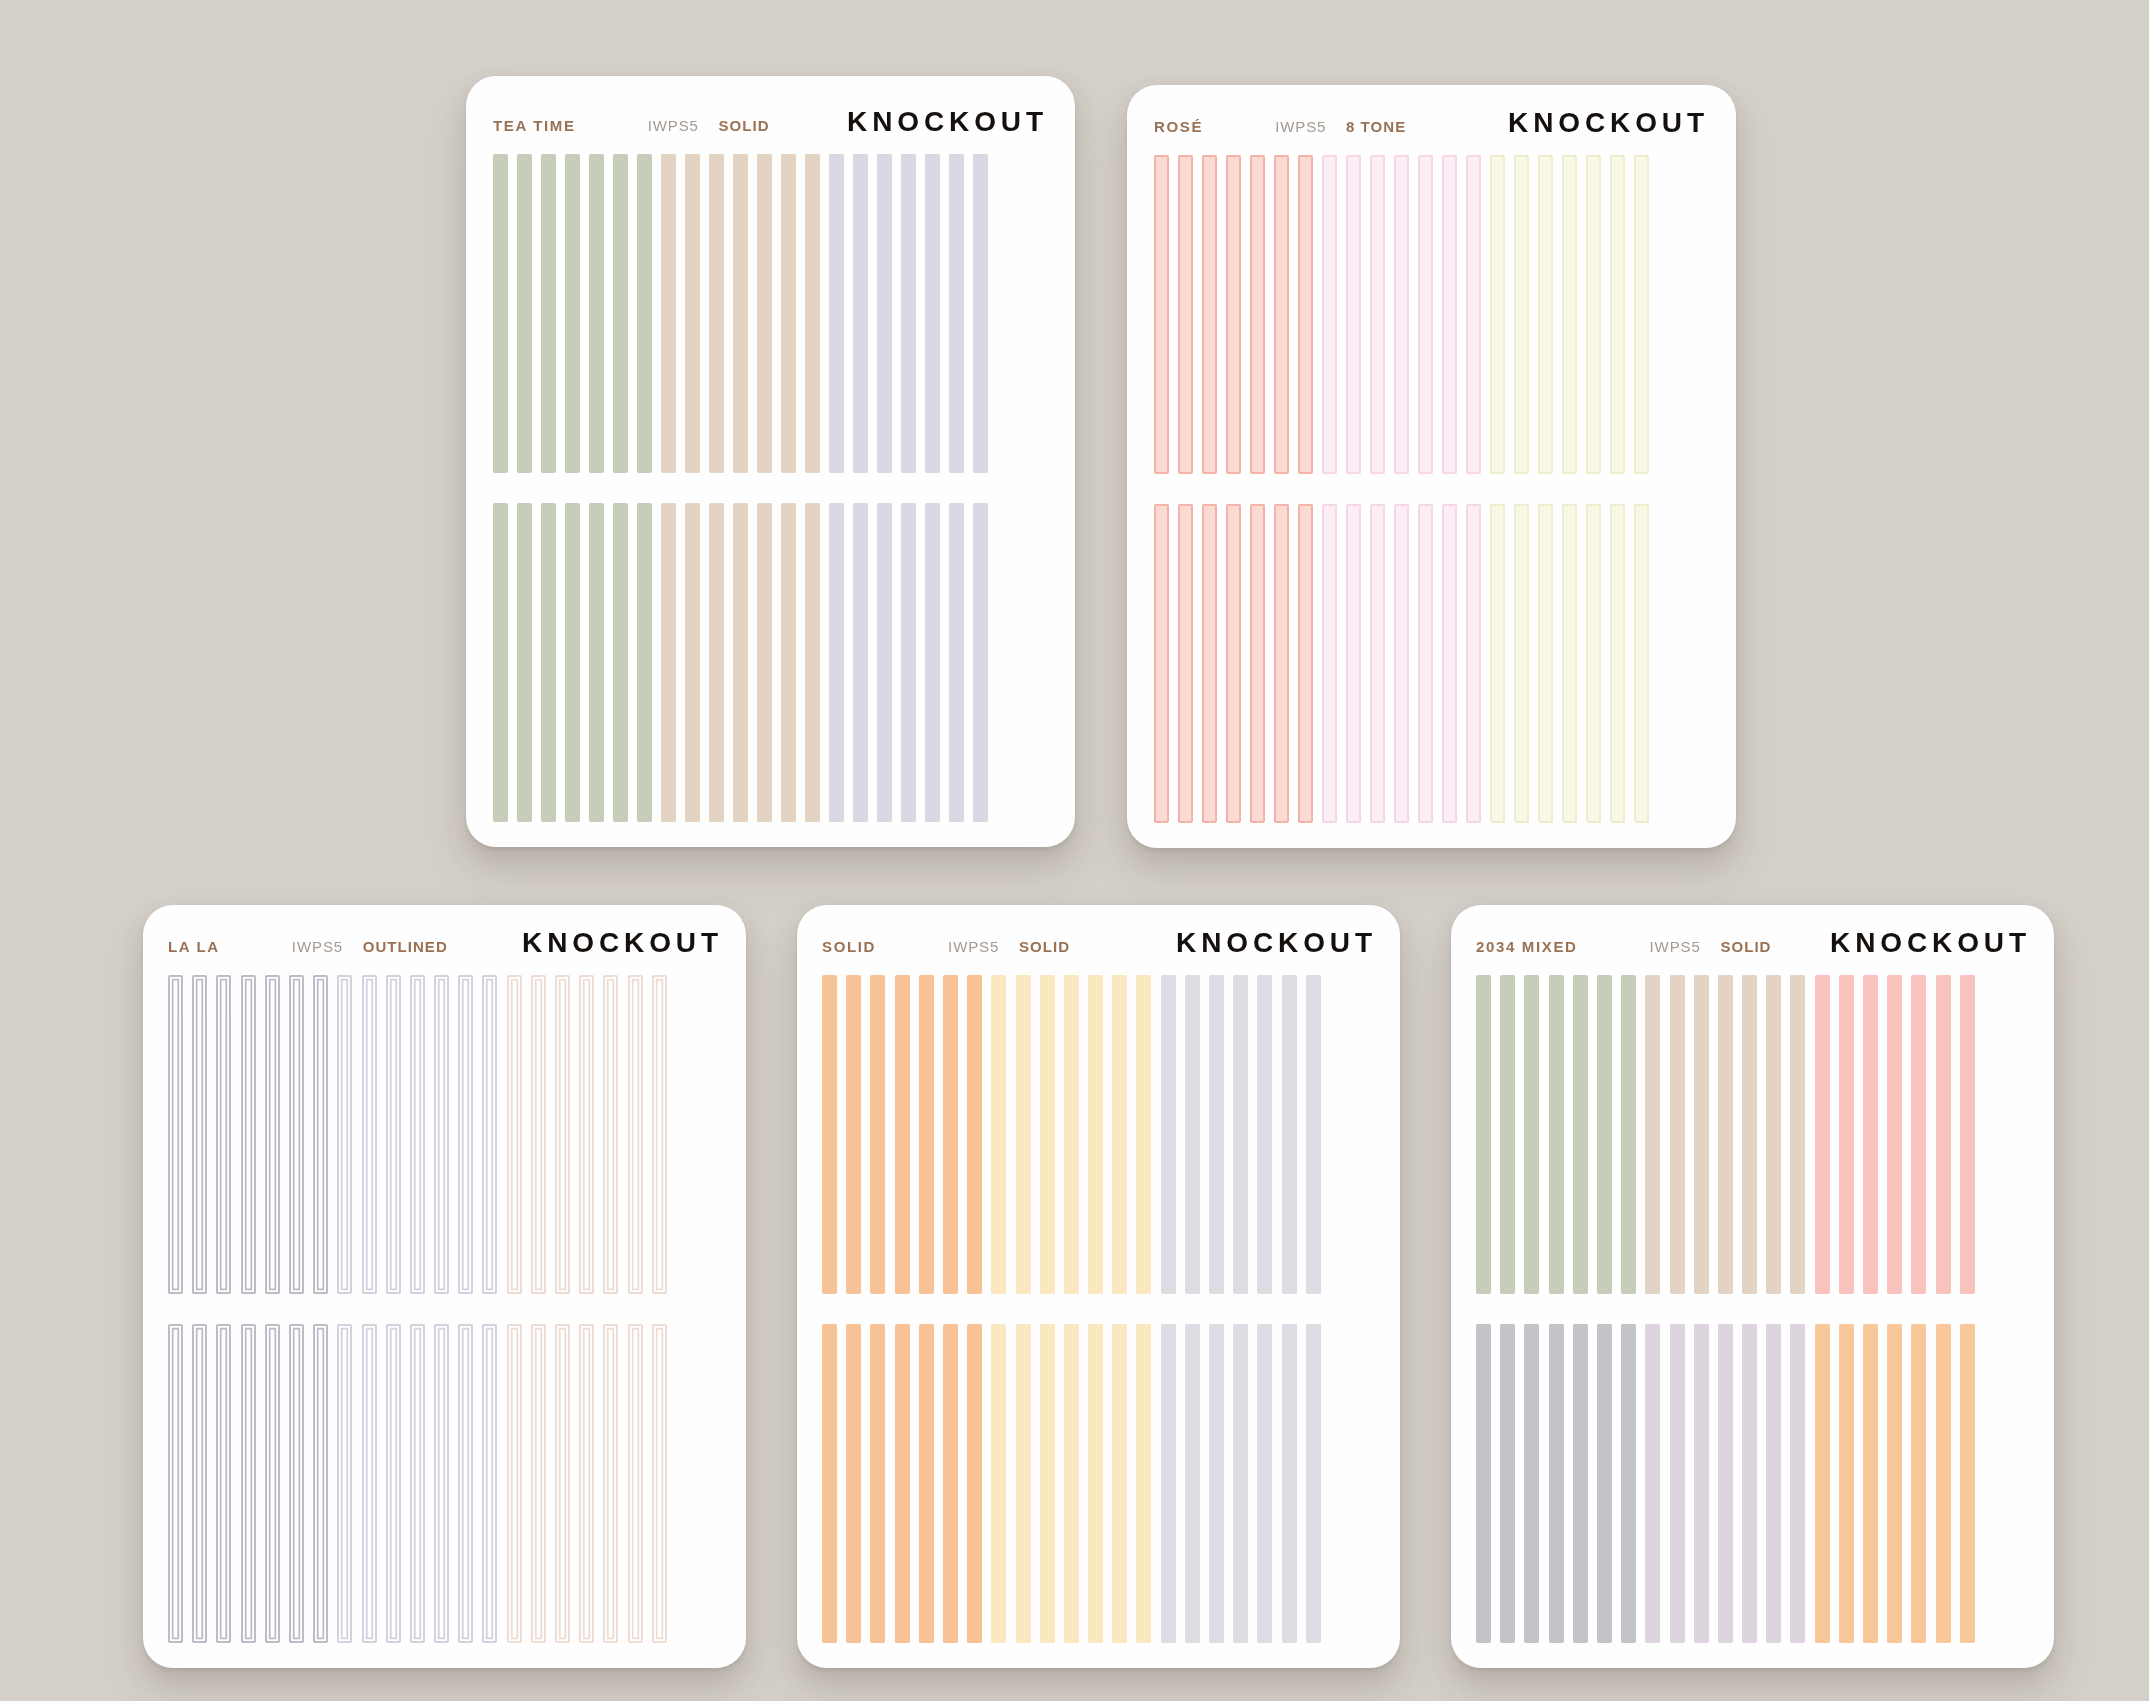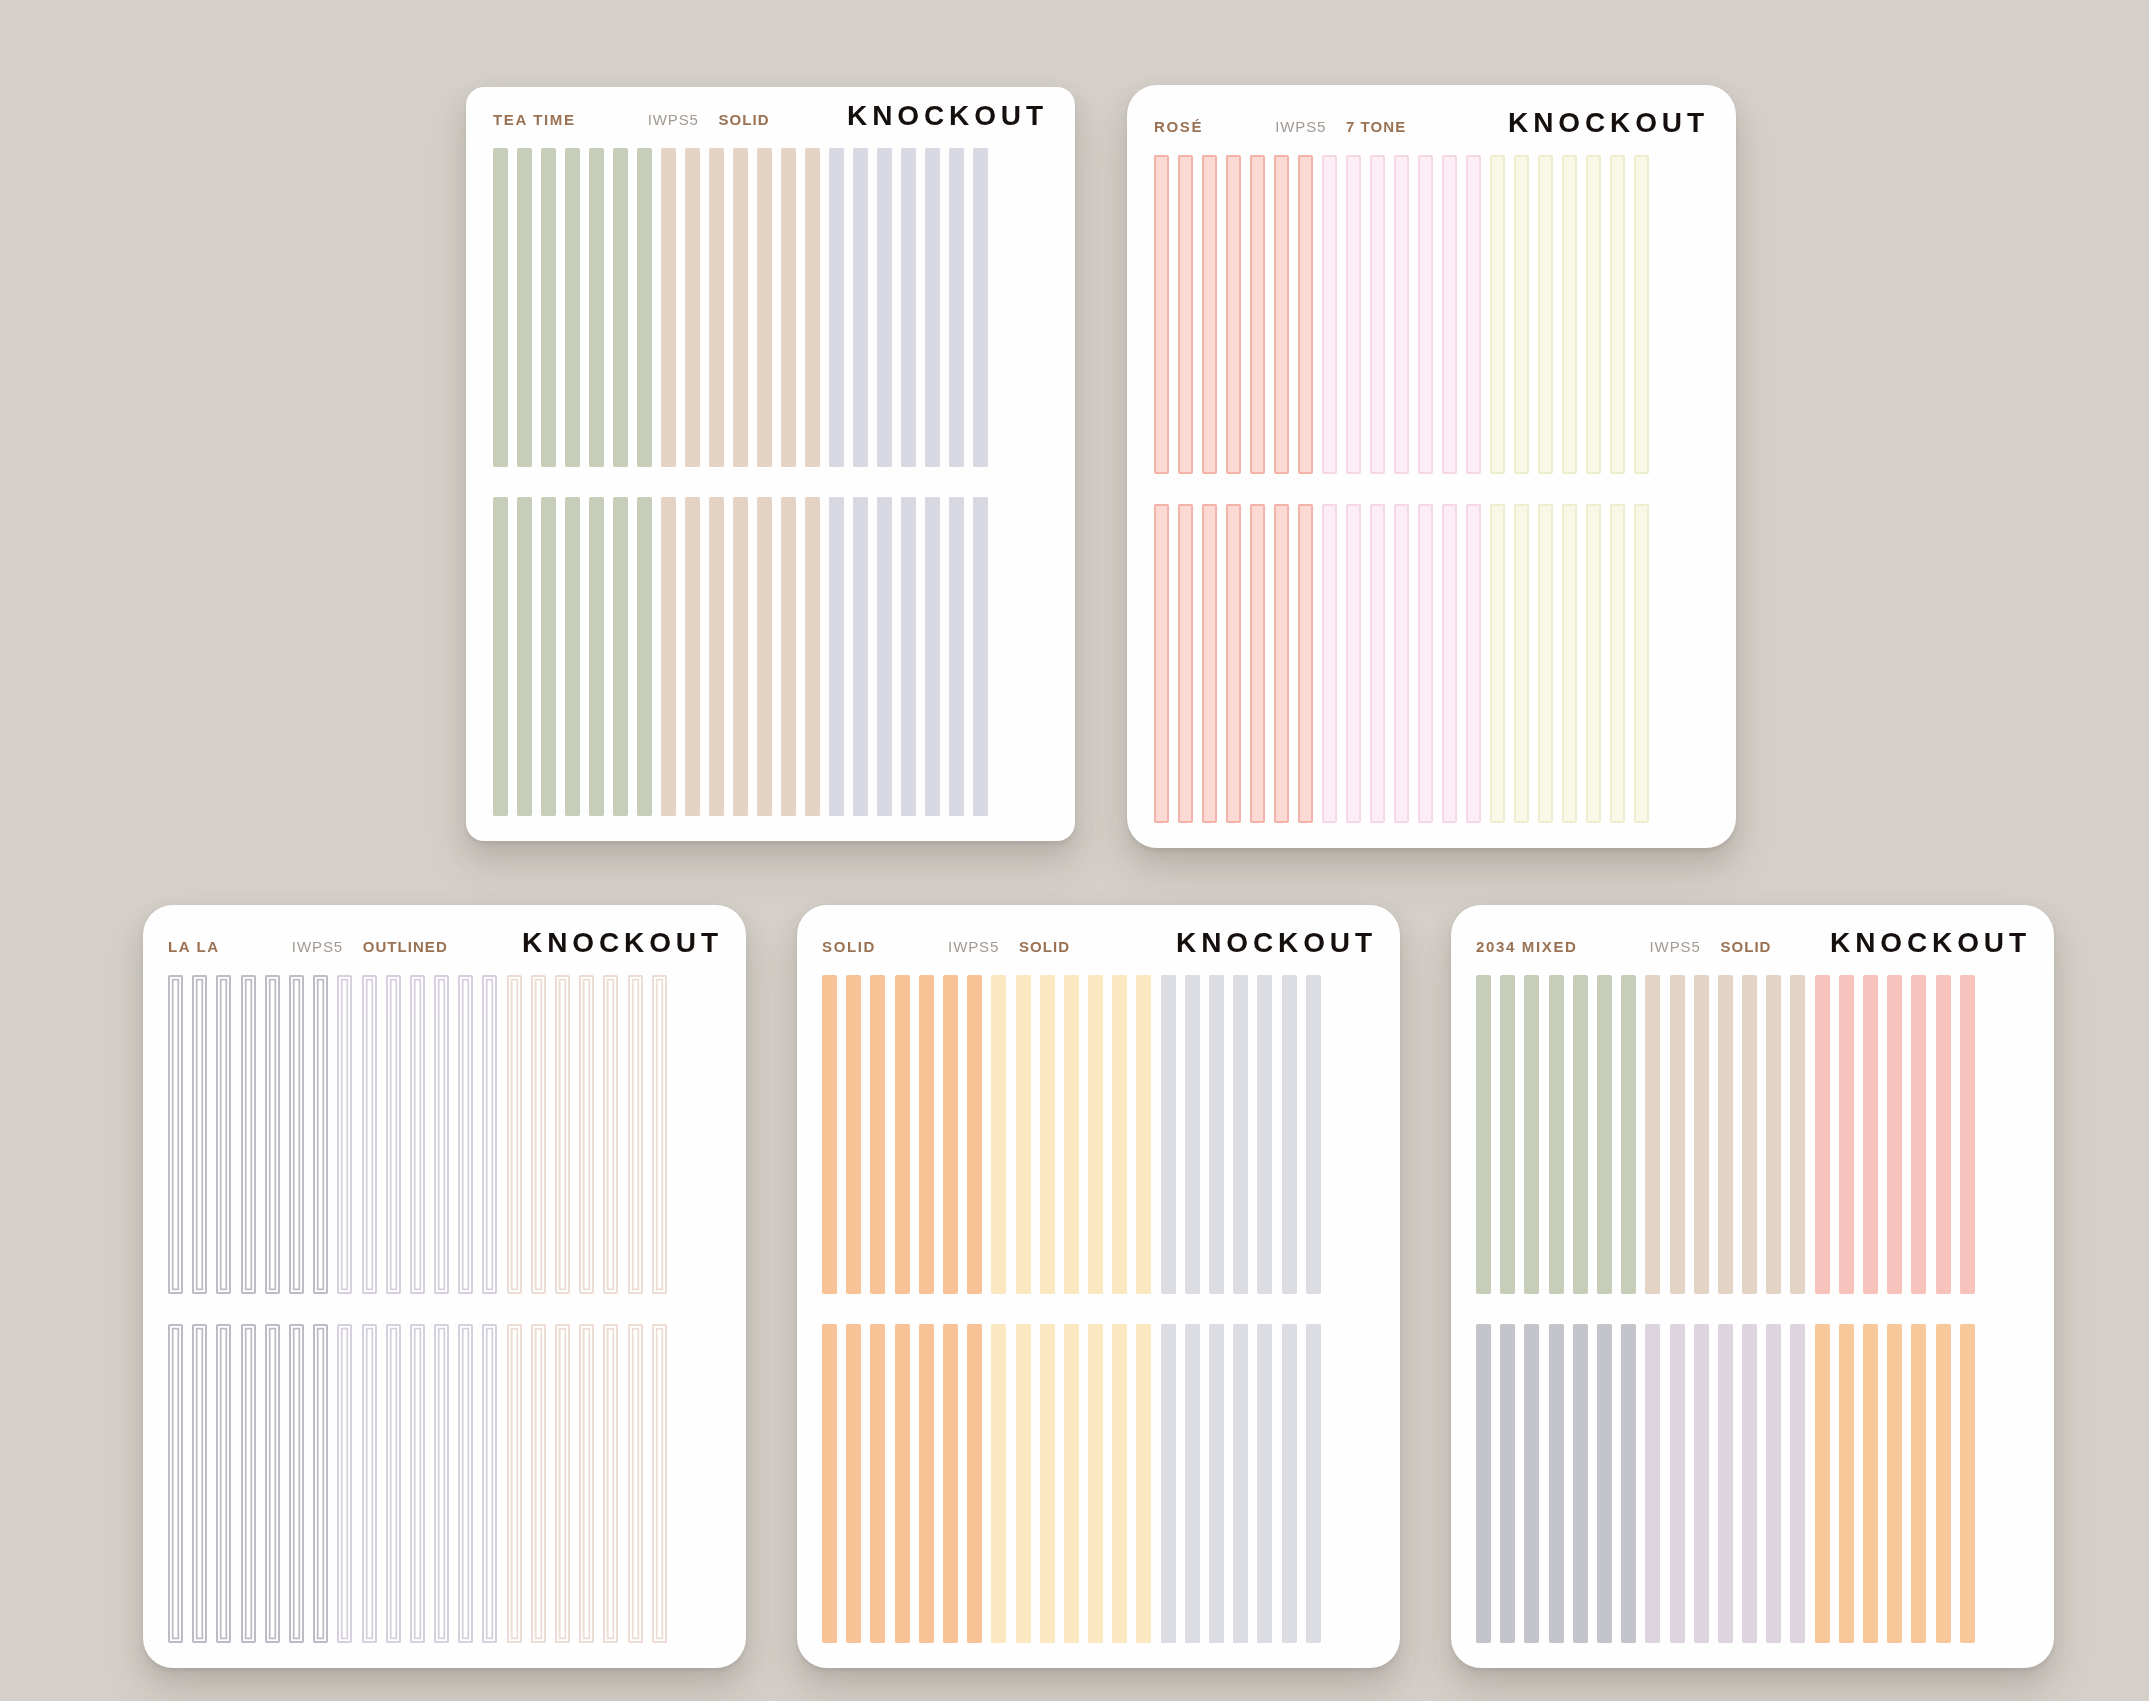"TEA TIME" #card-tea-time { border-radius: 18px -> none; padding: 13px 27px 25px 27px -> 30px 27px 25px 27px; top: 87px -> 76px }
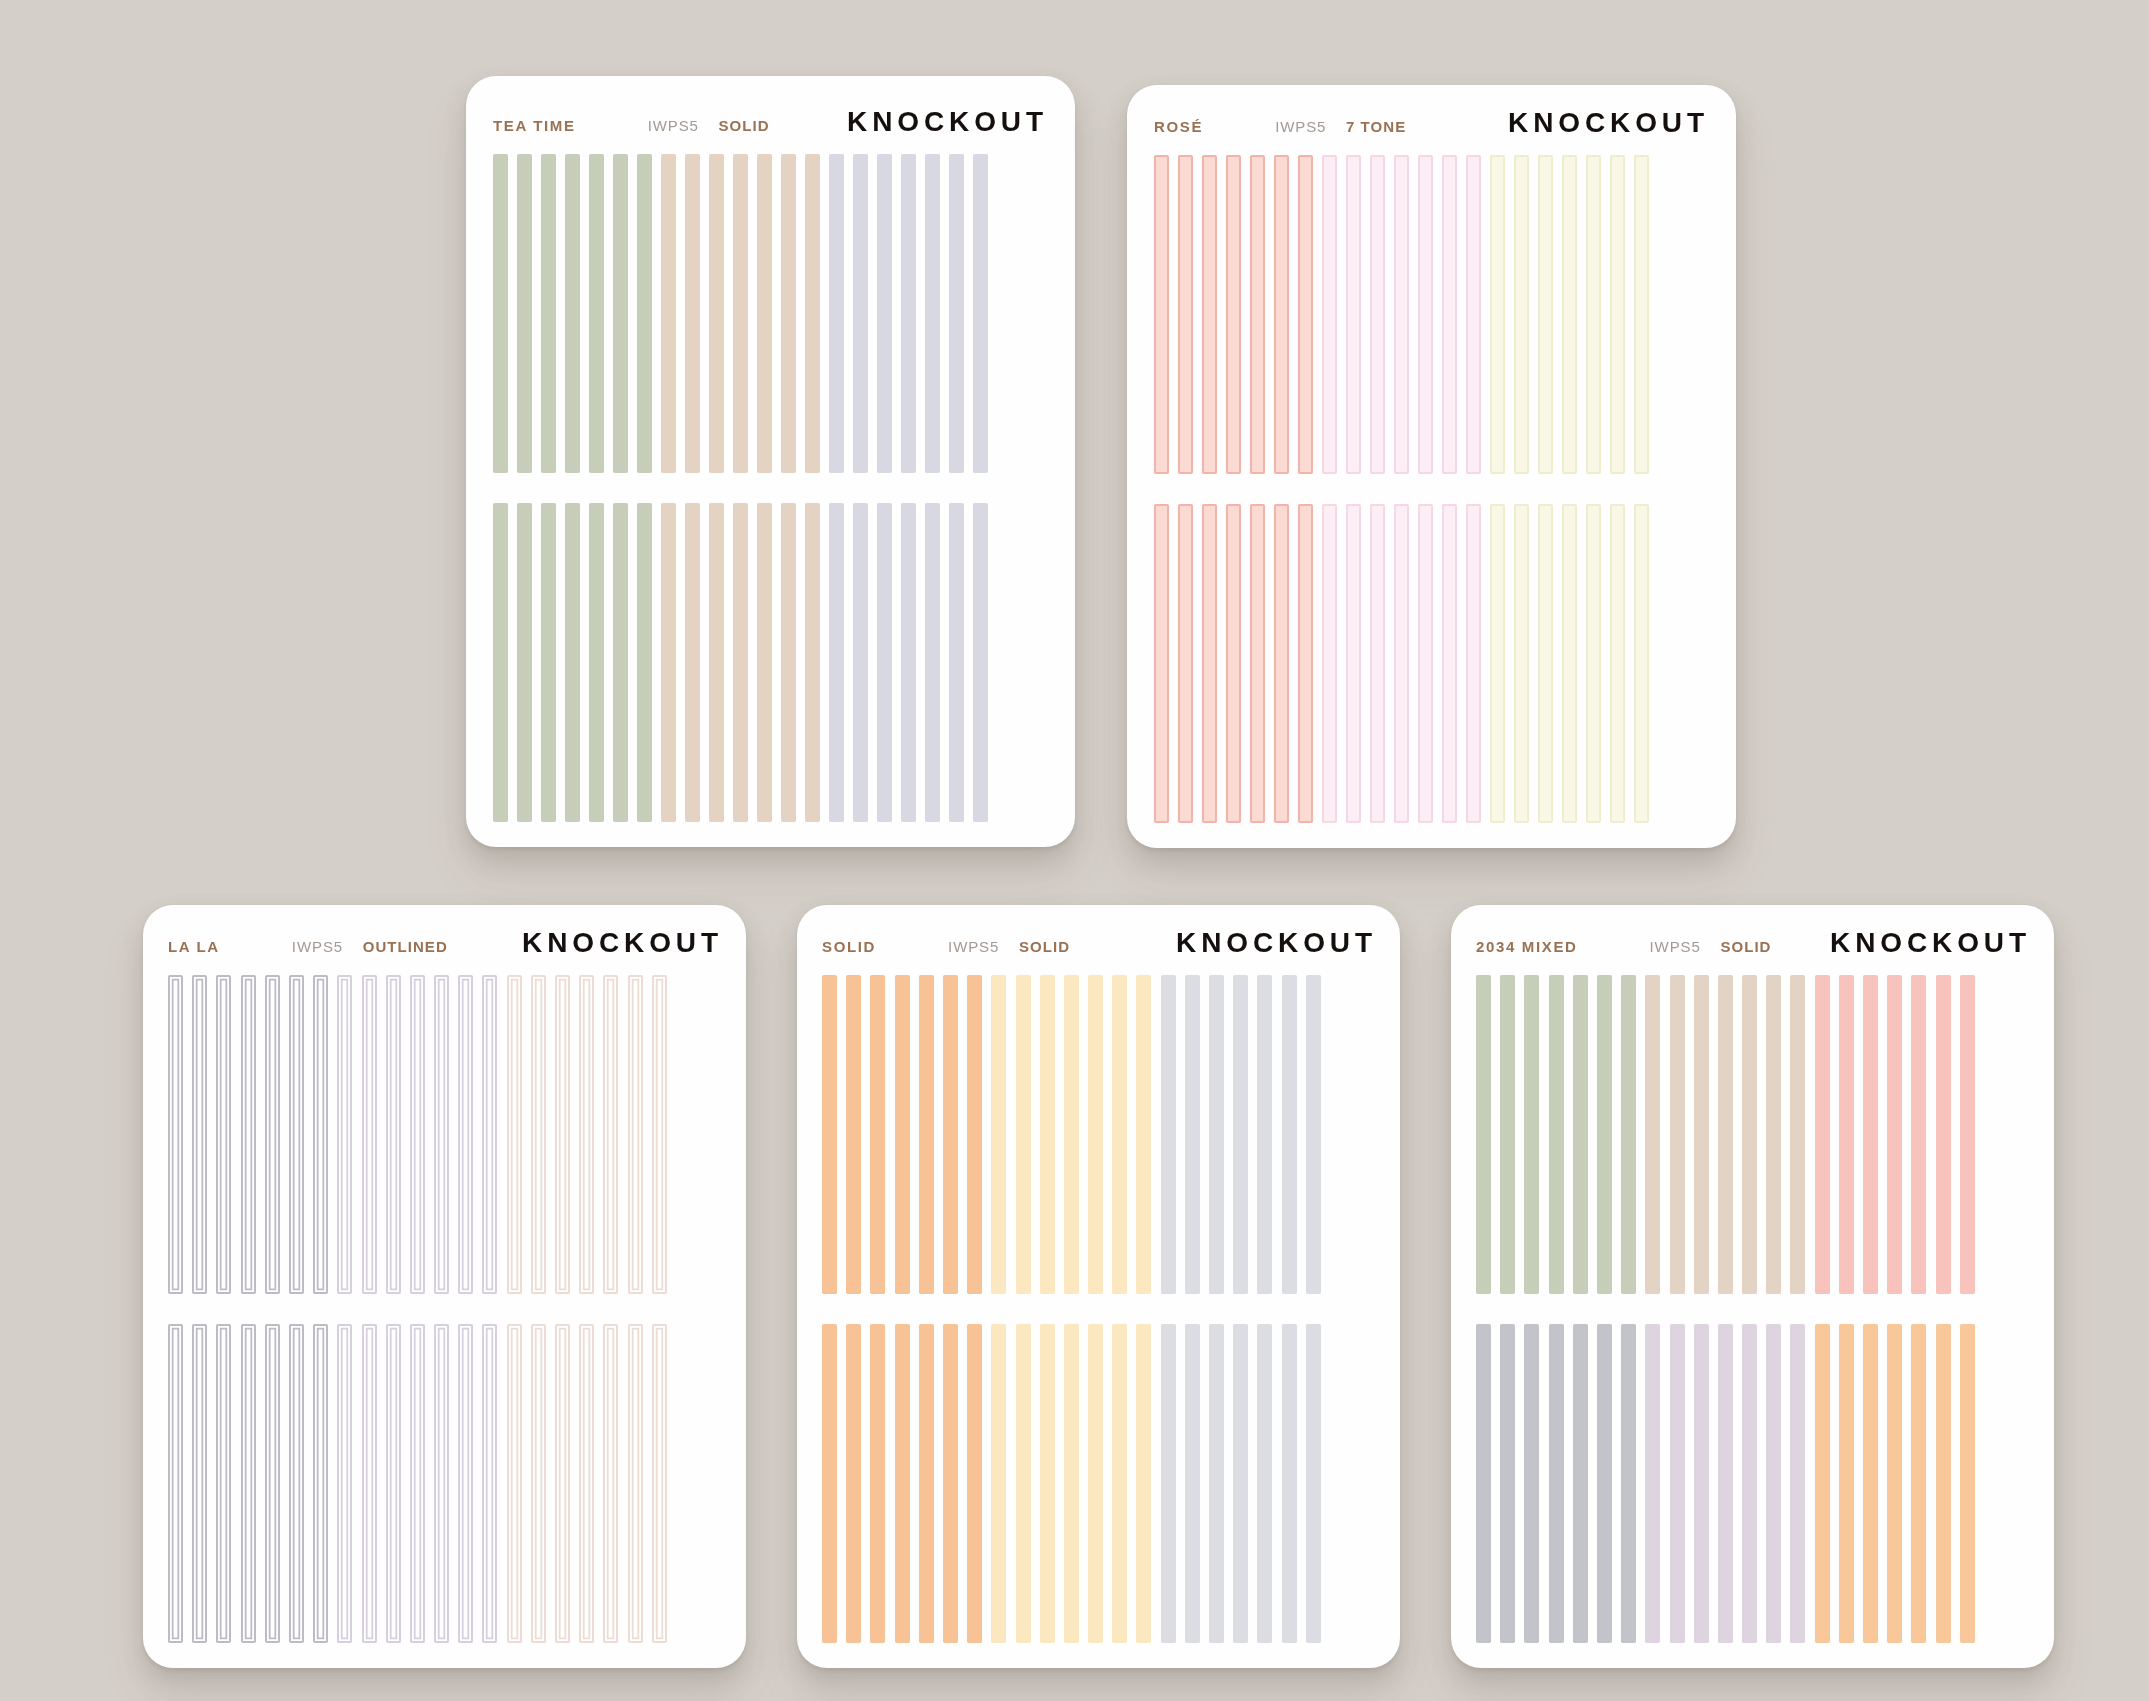"7 TONE" span.hdr-style { text: 7 -> 8 }
